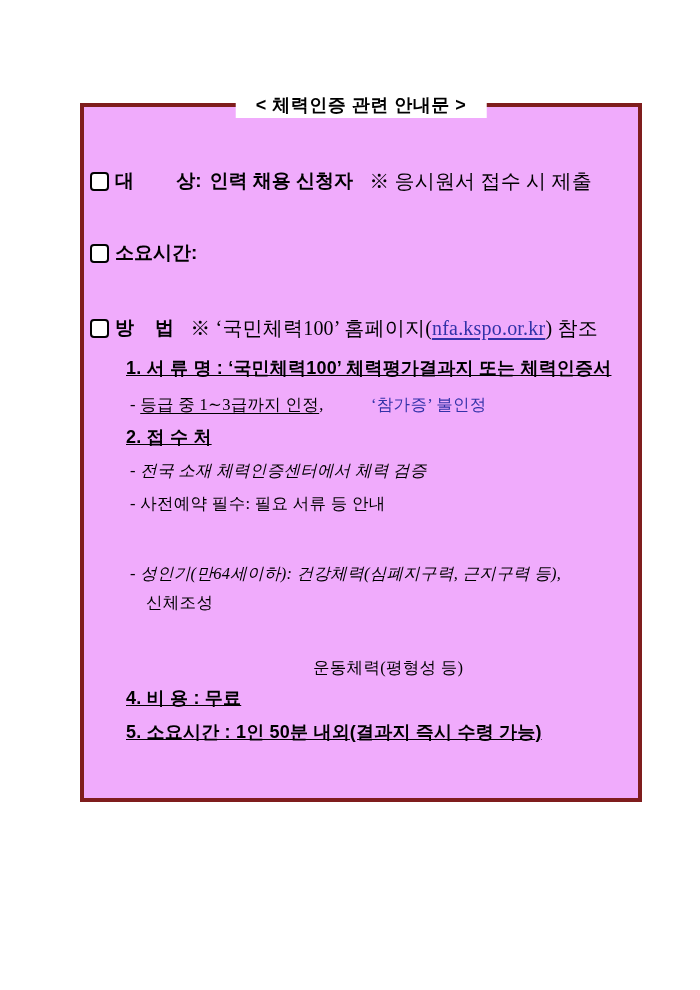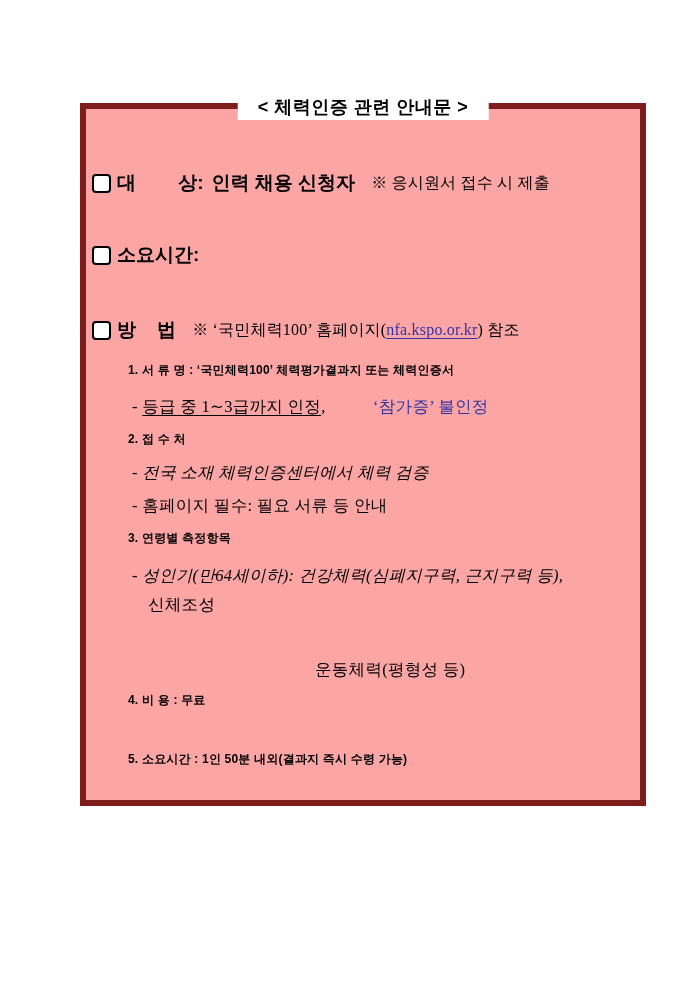"< 체력인증 관련 안내문 >" .frame { background: #fca5a5 -> #f0abfc; border: 6px solid #7f1d1d -> 4px solid #7f1d1d }
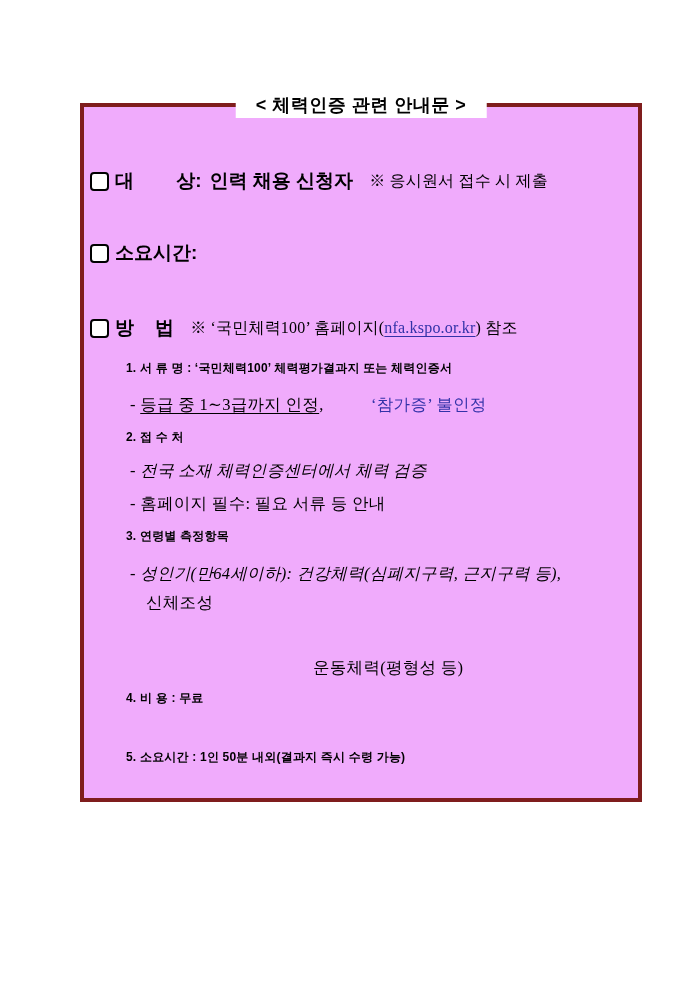"※ 응시원서 접수 시 제출" .note { font-size: 16px -> 20px }
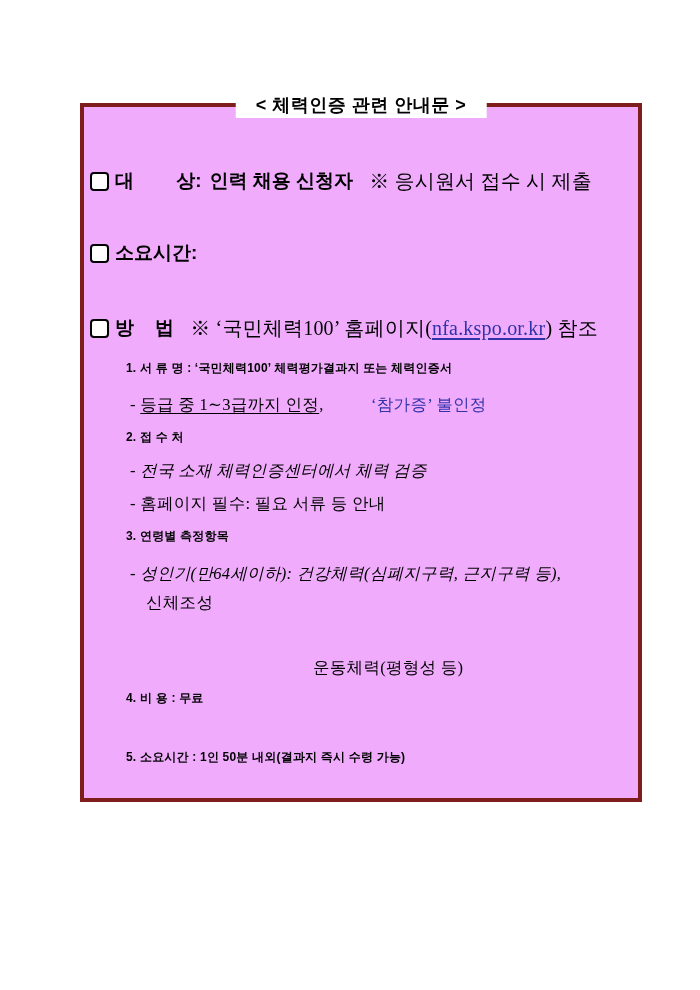"1. 서 류 명 :" .head { font-size: 12px -> 18px; text-decoration: none -> underline }
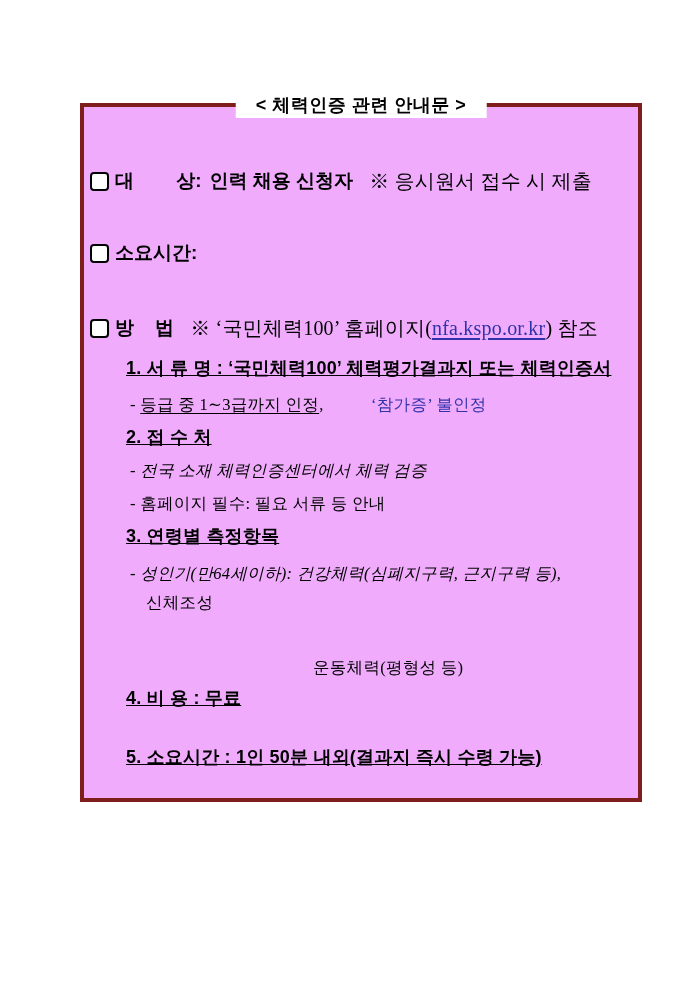"- 홈페이지 필수: 필요 서류" div.row { text: 홈페이지 -> 사전예약 }
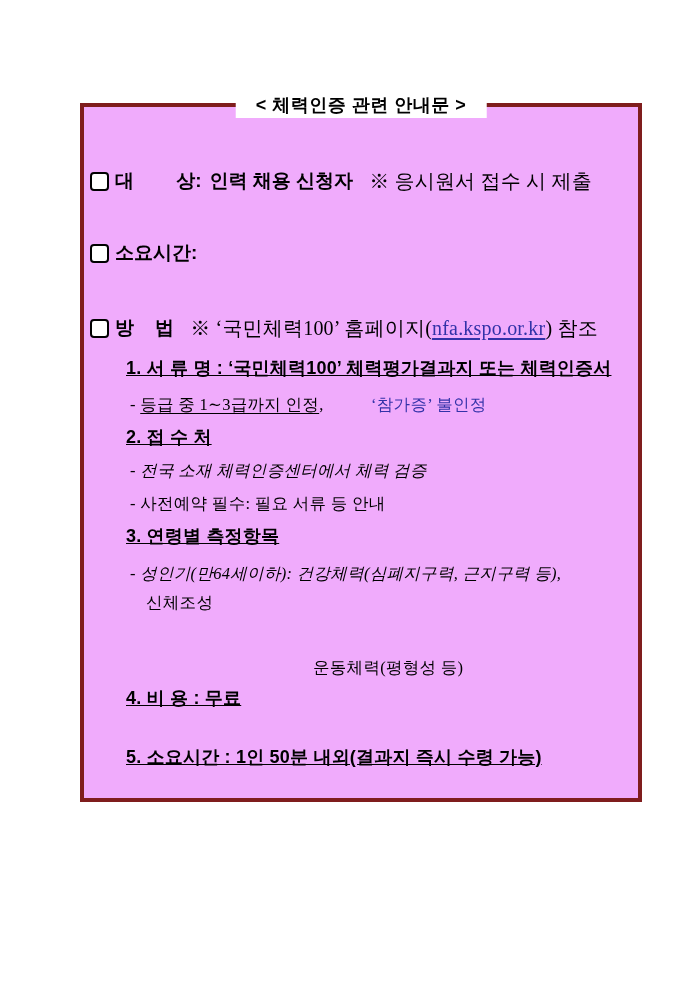"3. 연령별 측정항목" div.row { html: <div>3. 연령별 측정항목</div> -> none }
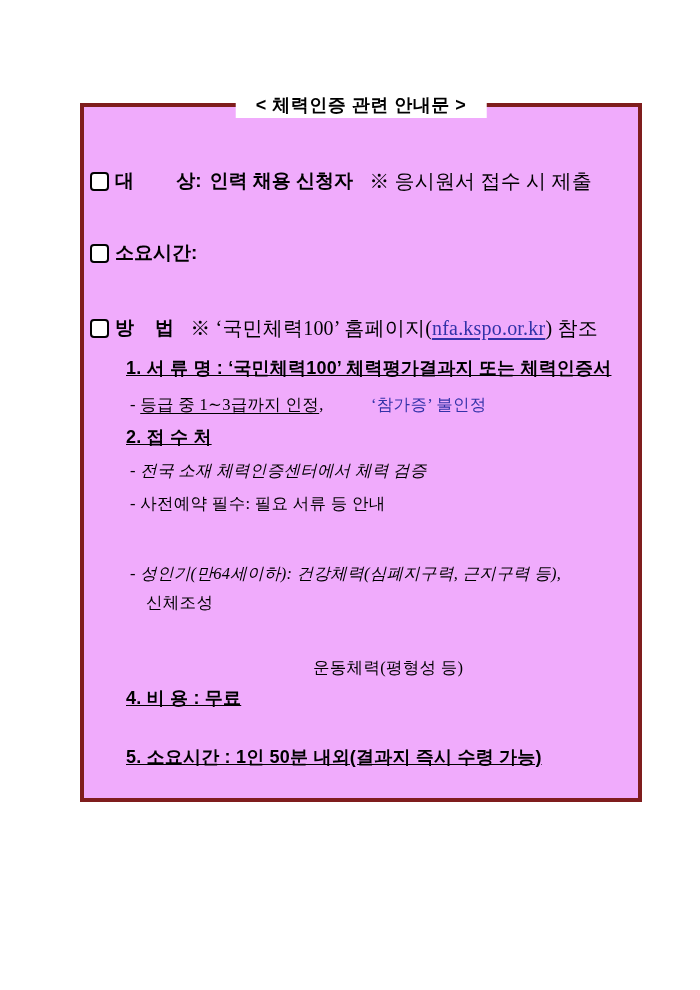"5. 소요시간 : 1인 50분" div.row { margin-top: 25px -> none }
